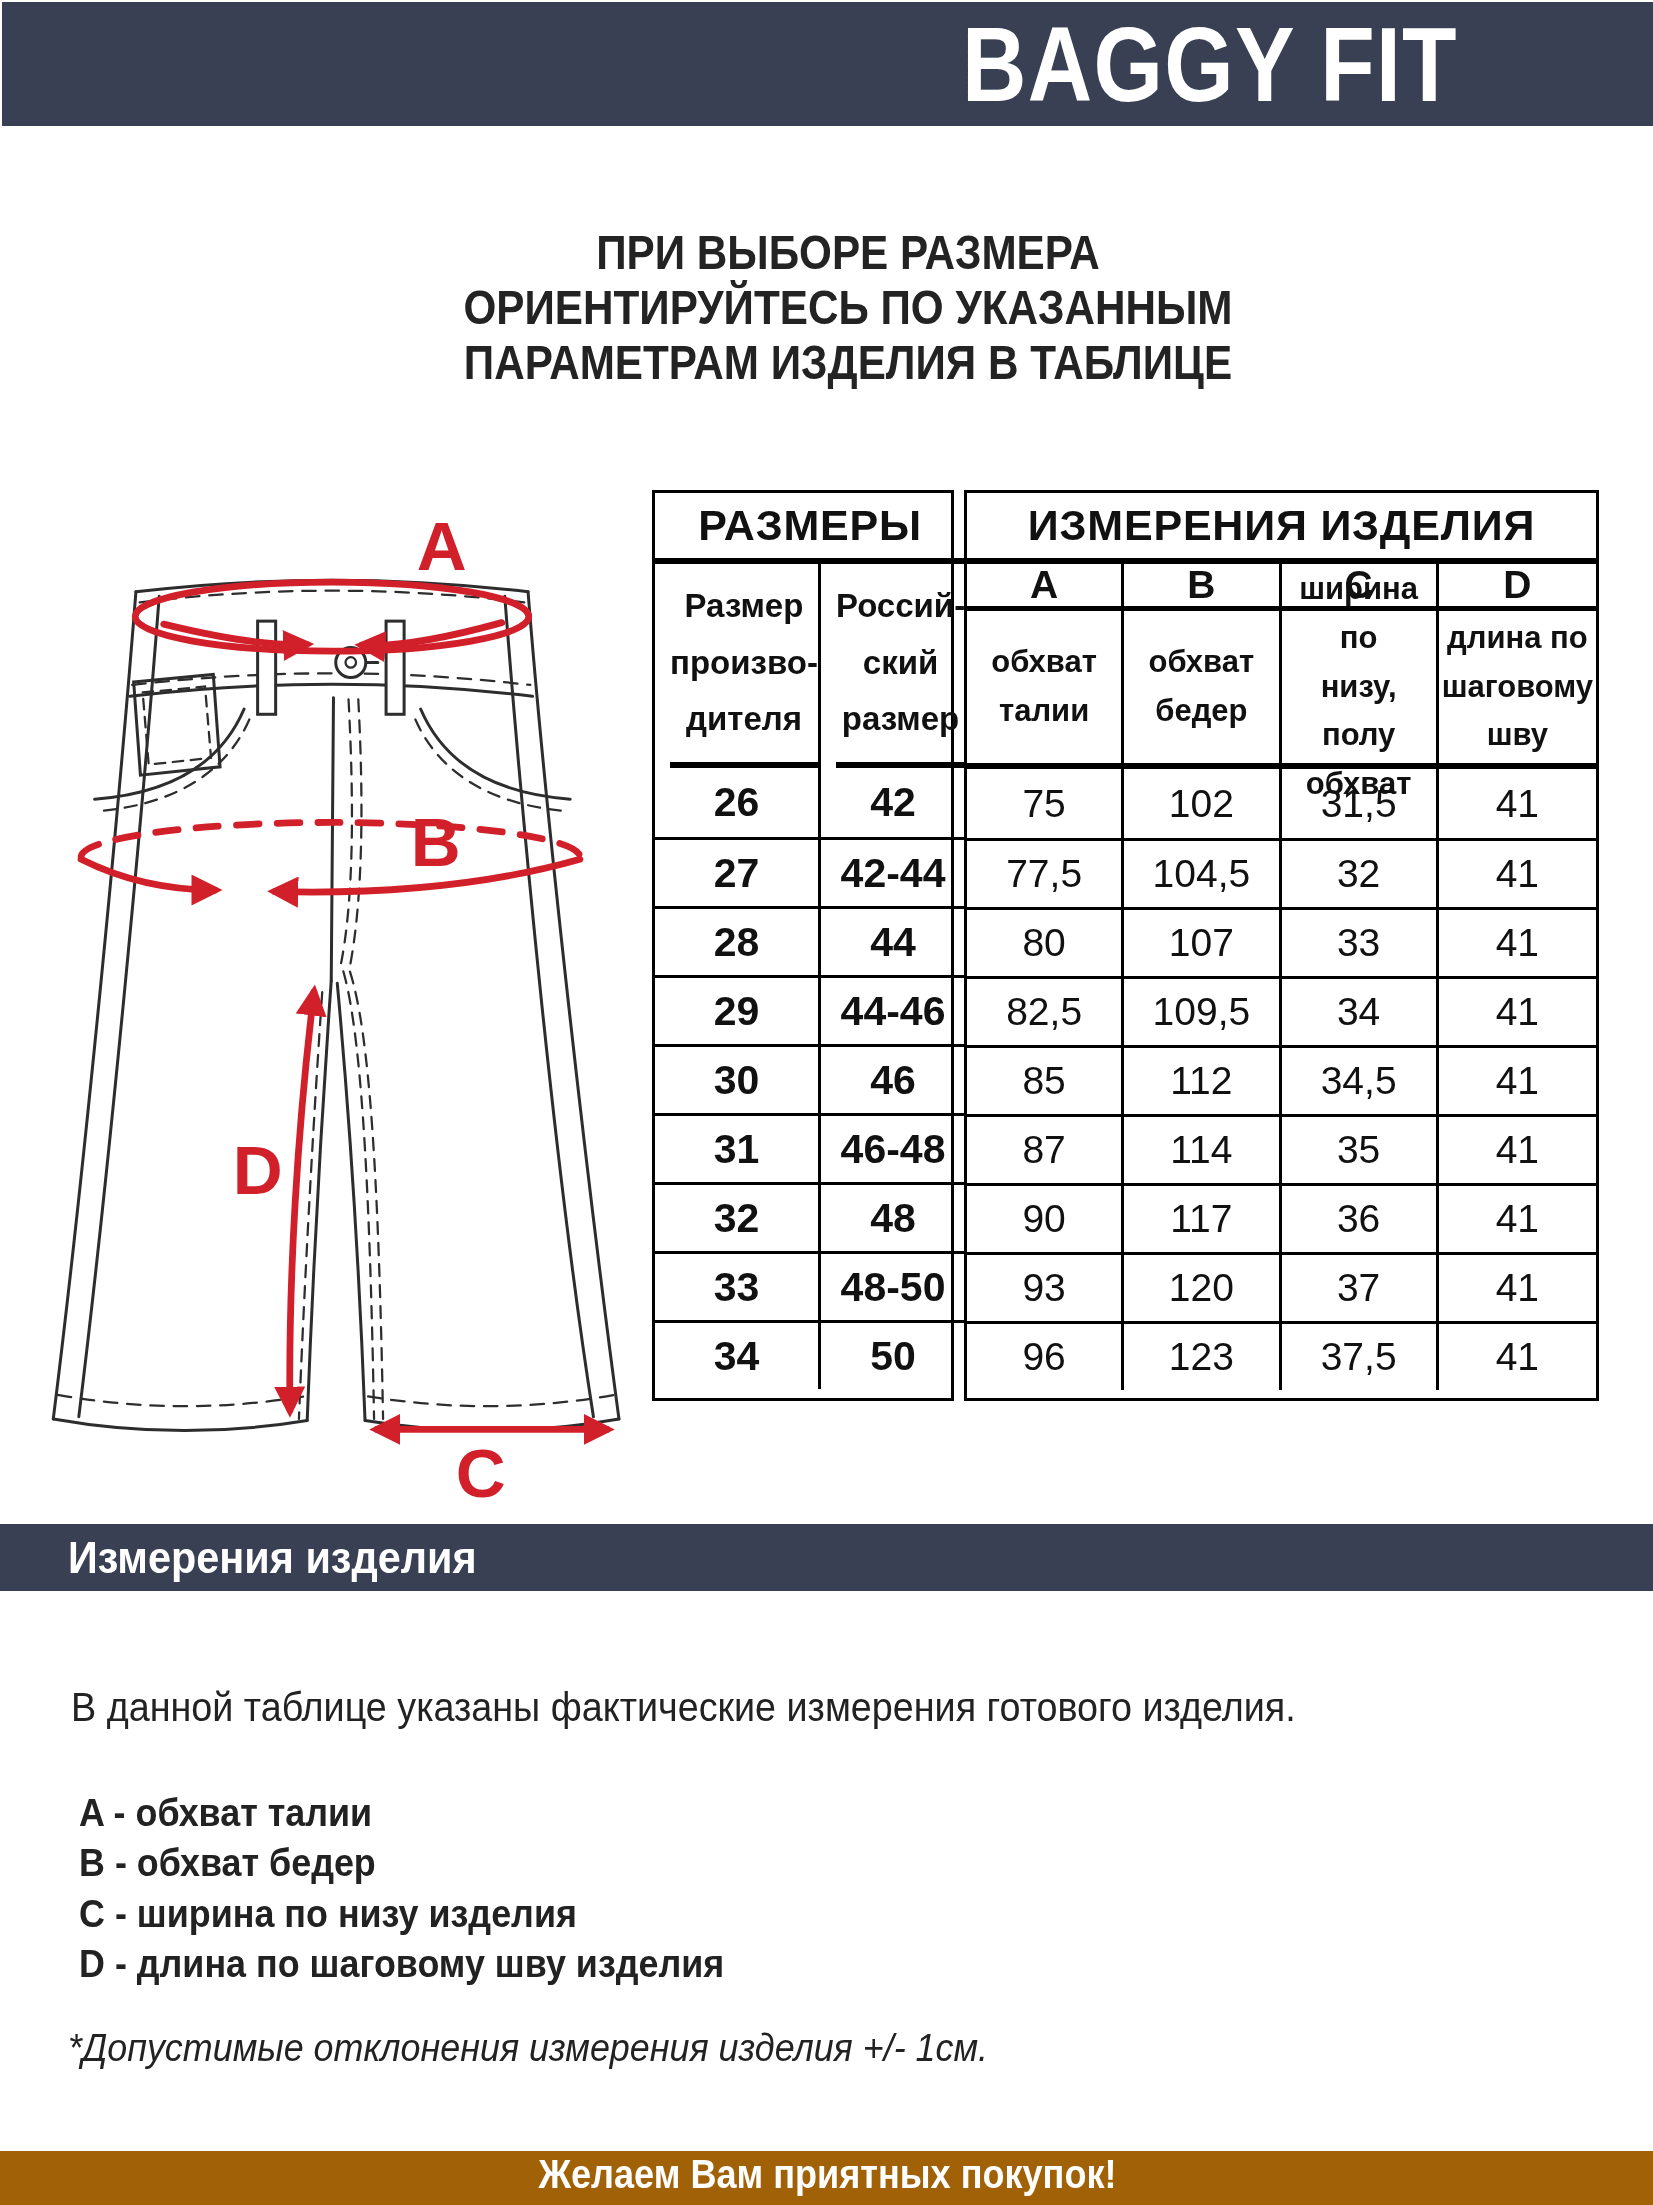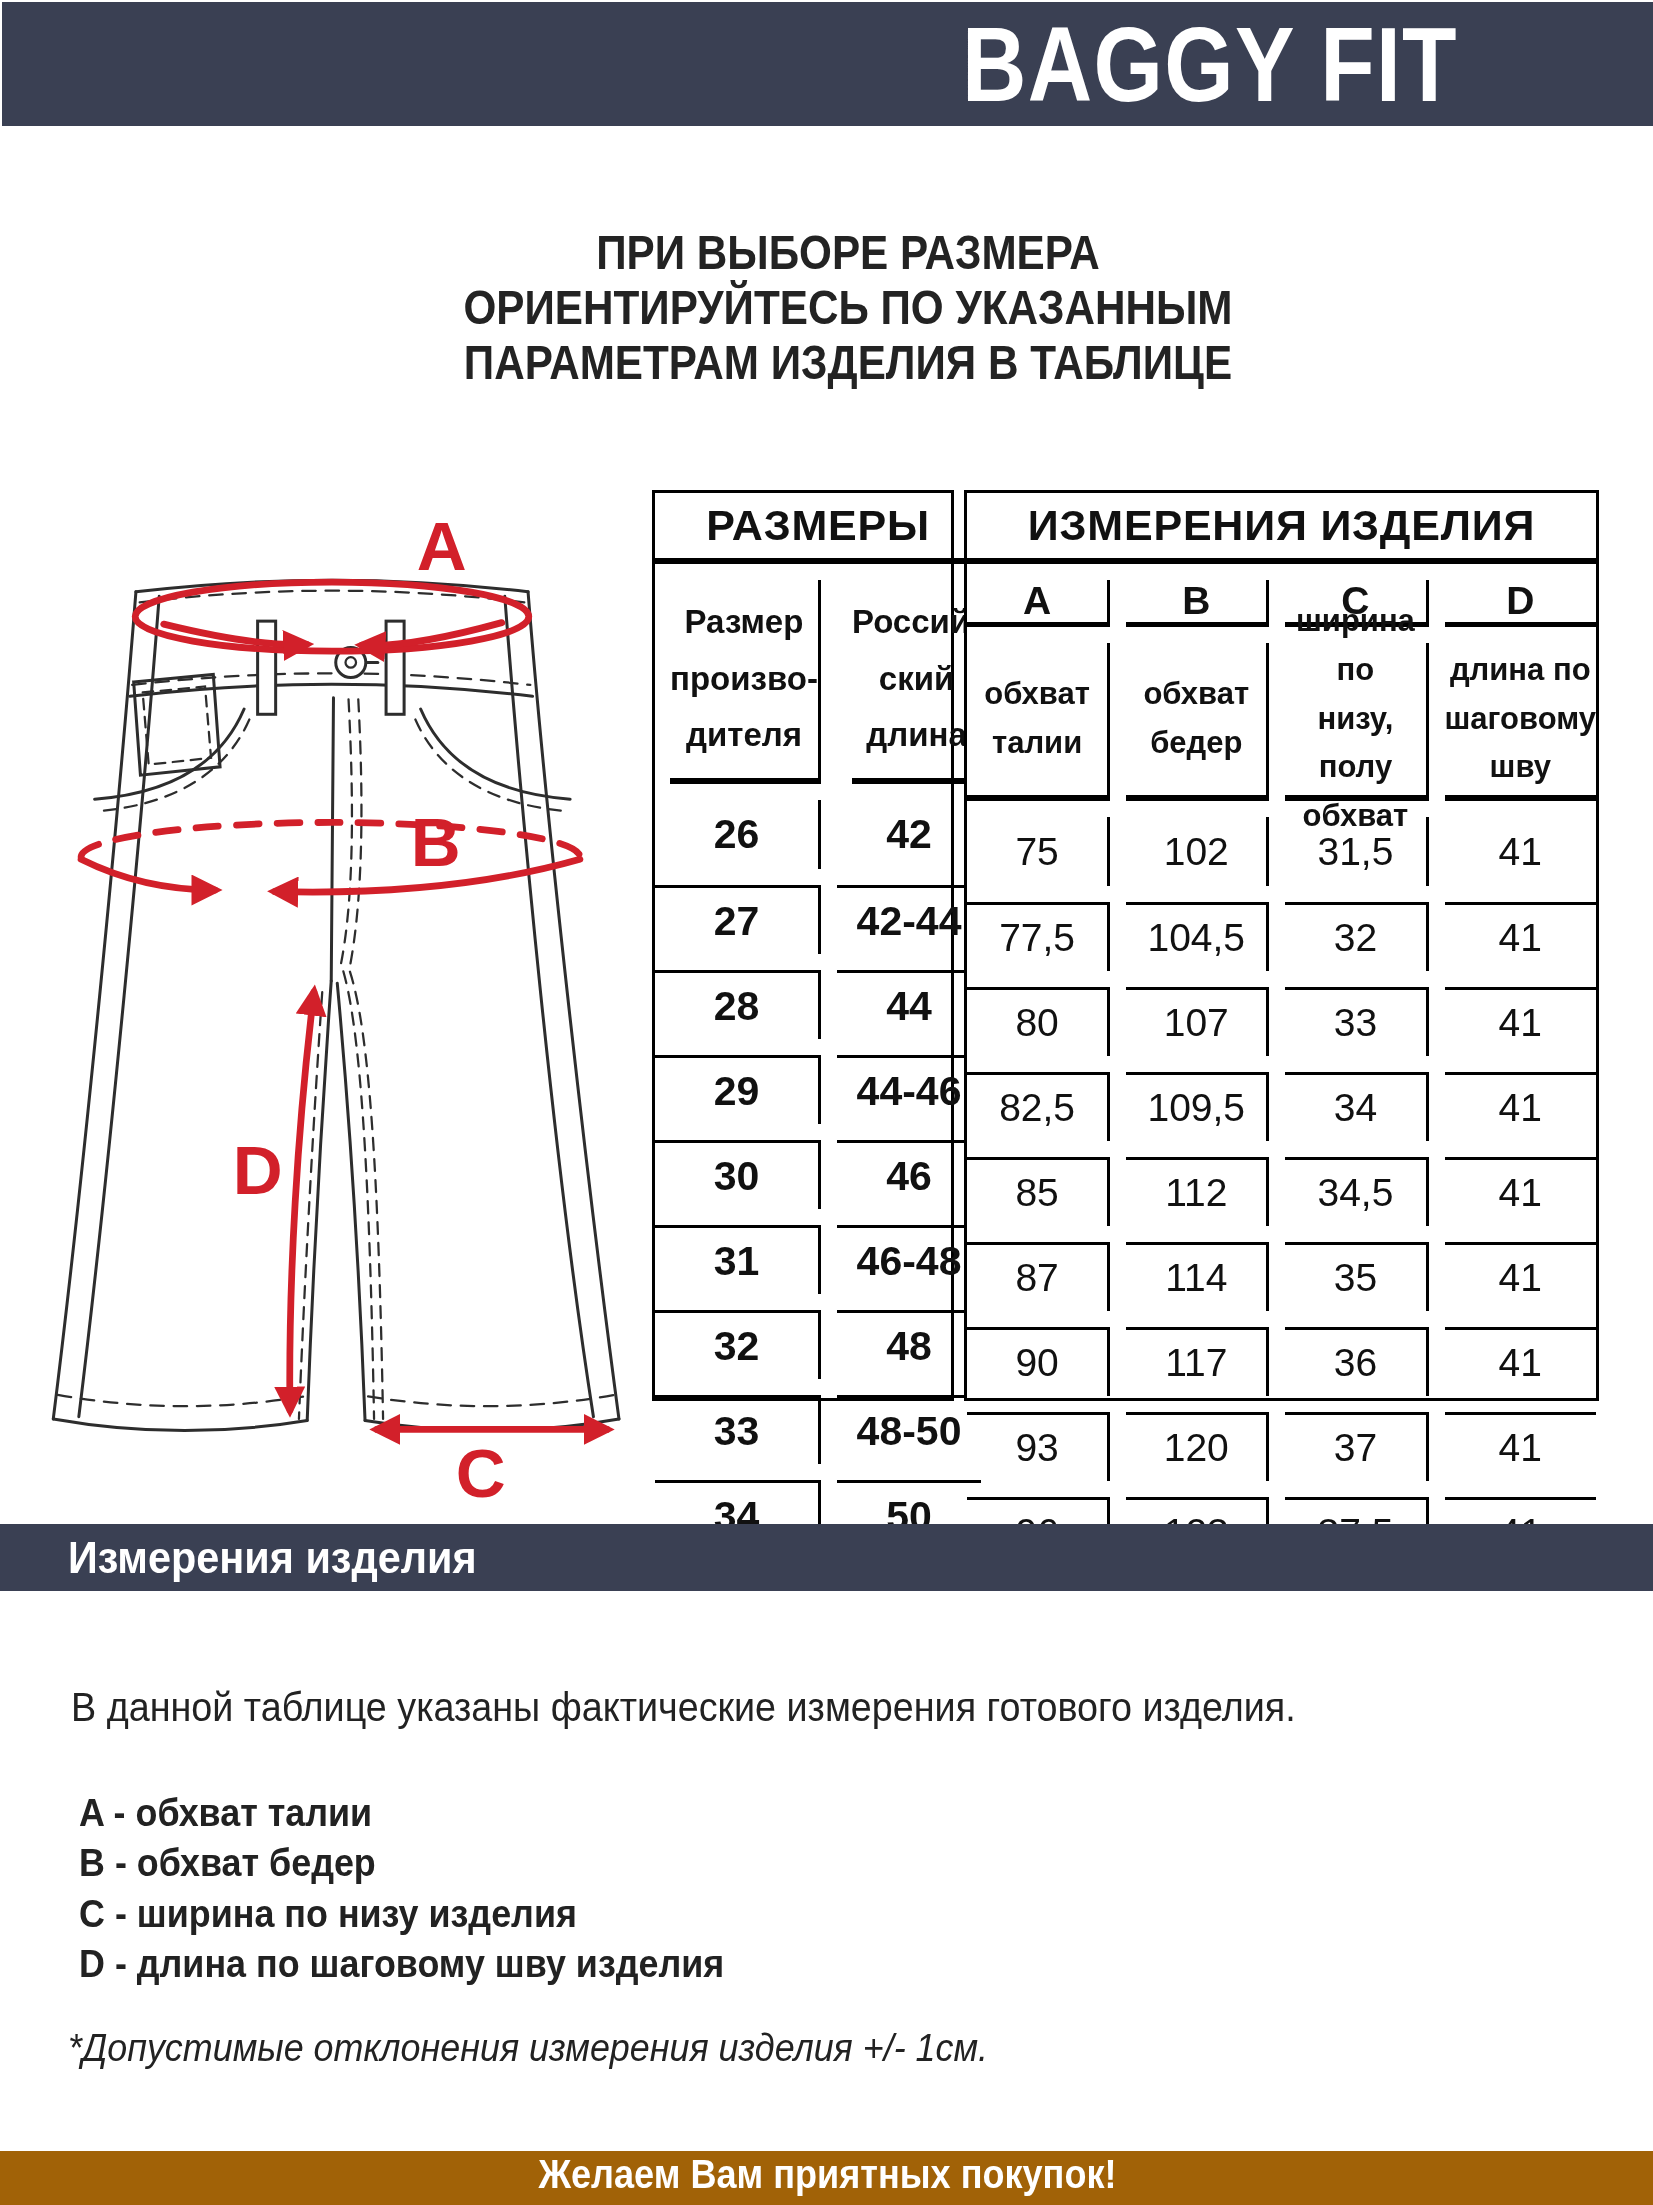"РАЗМЕРЫ" .tbl { gap: 16px -> none }
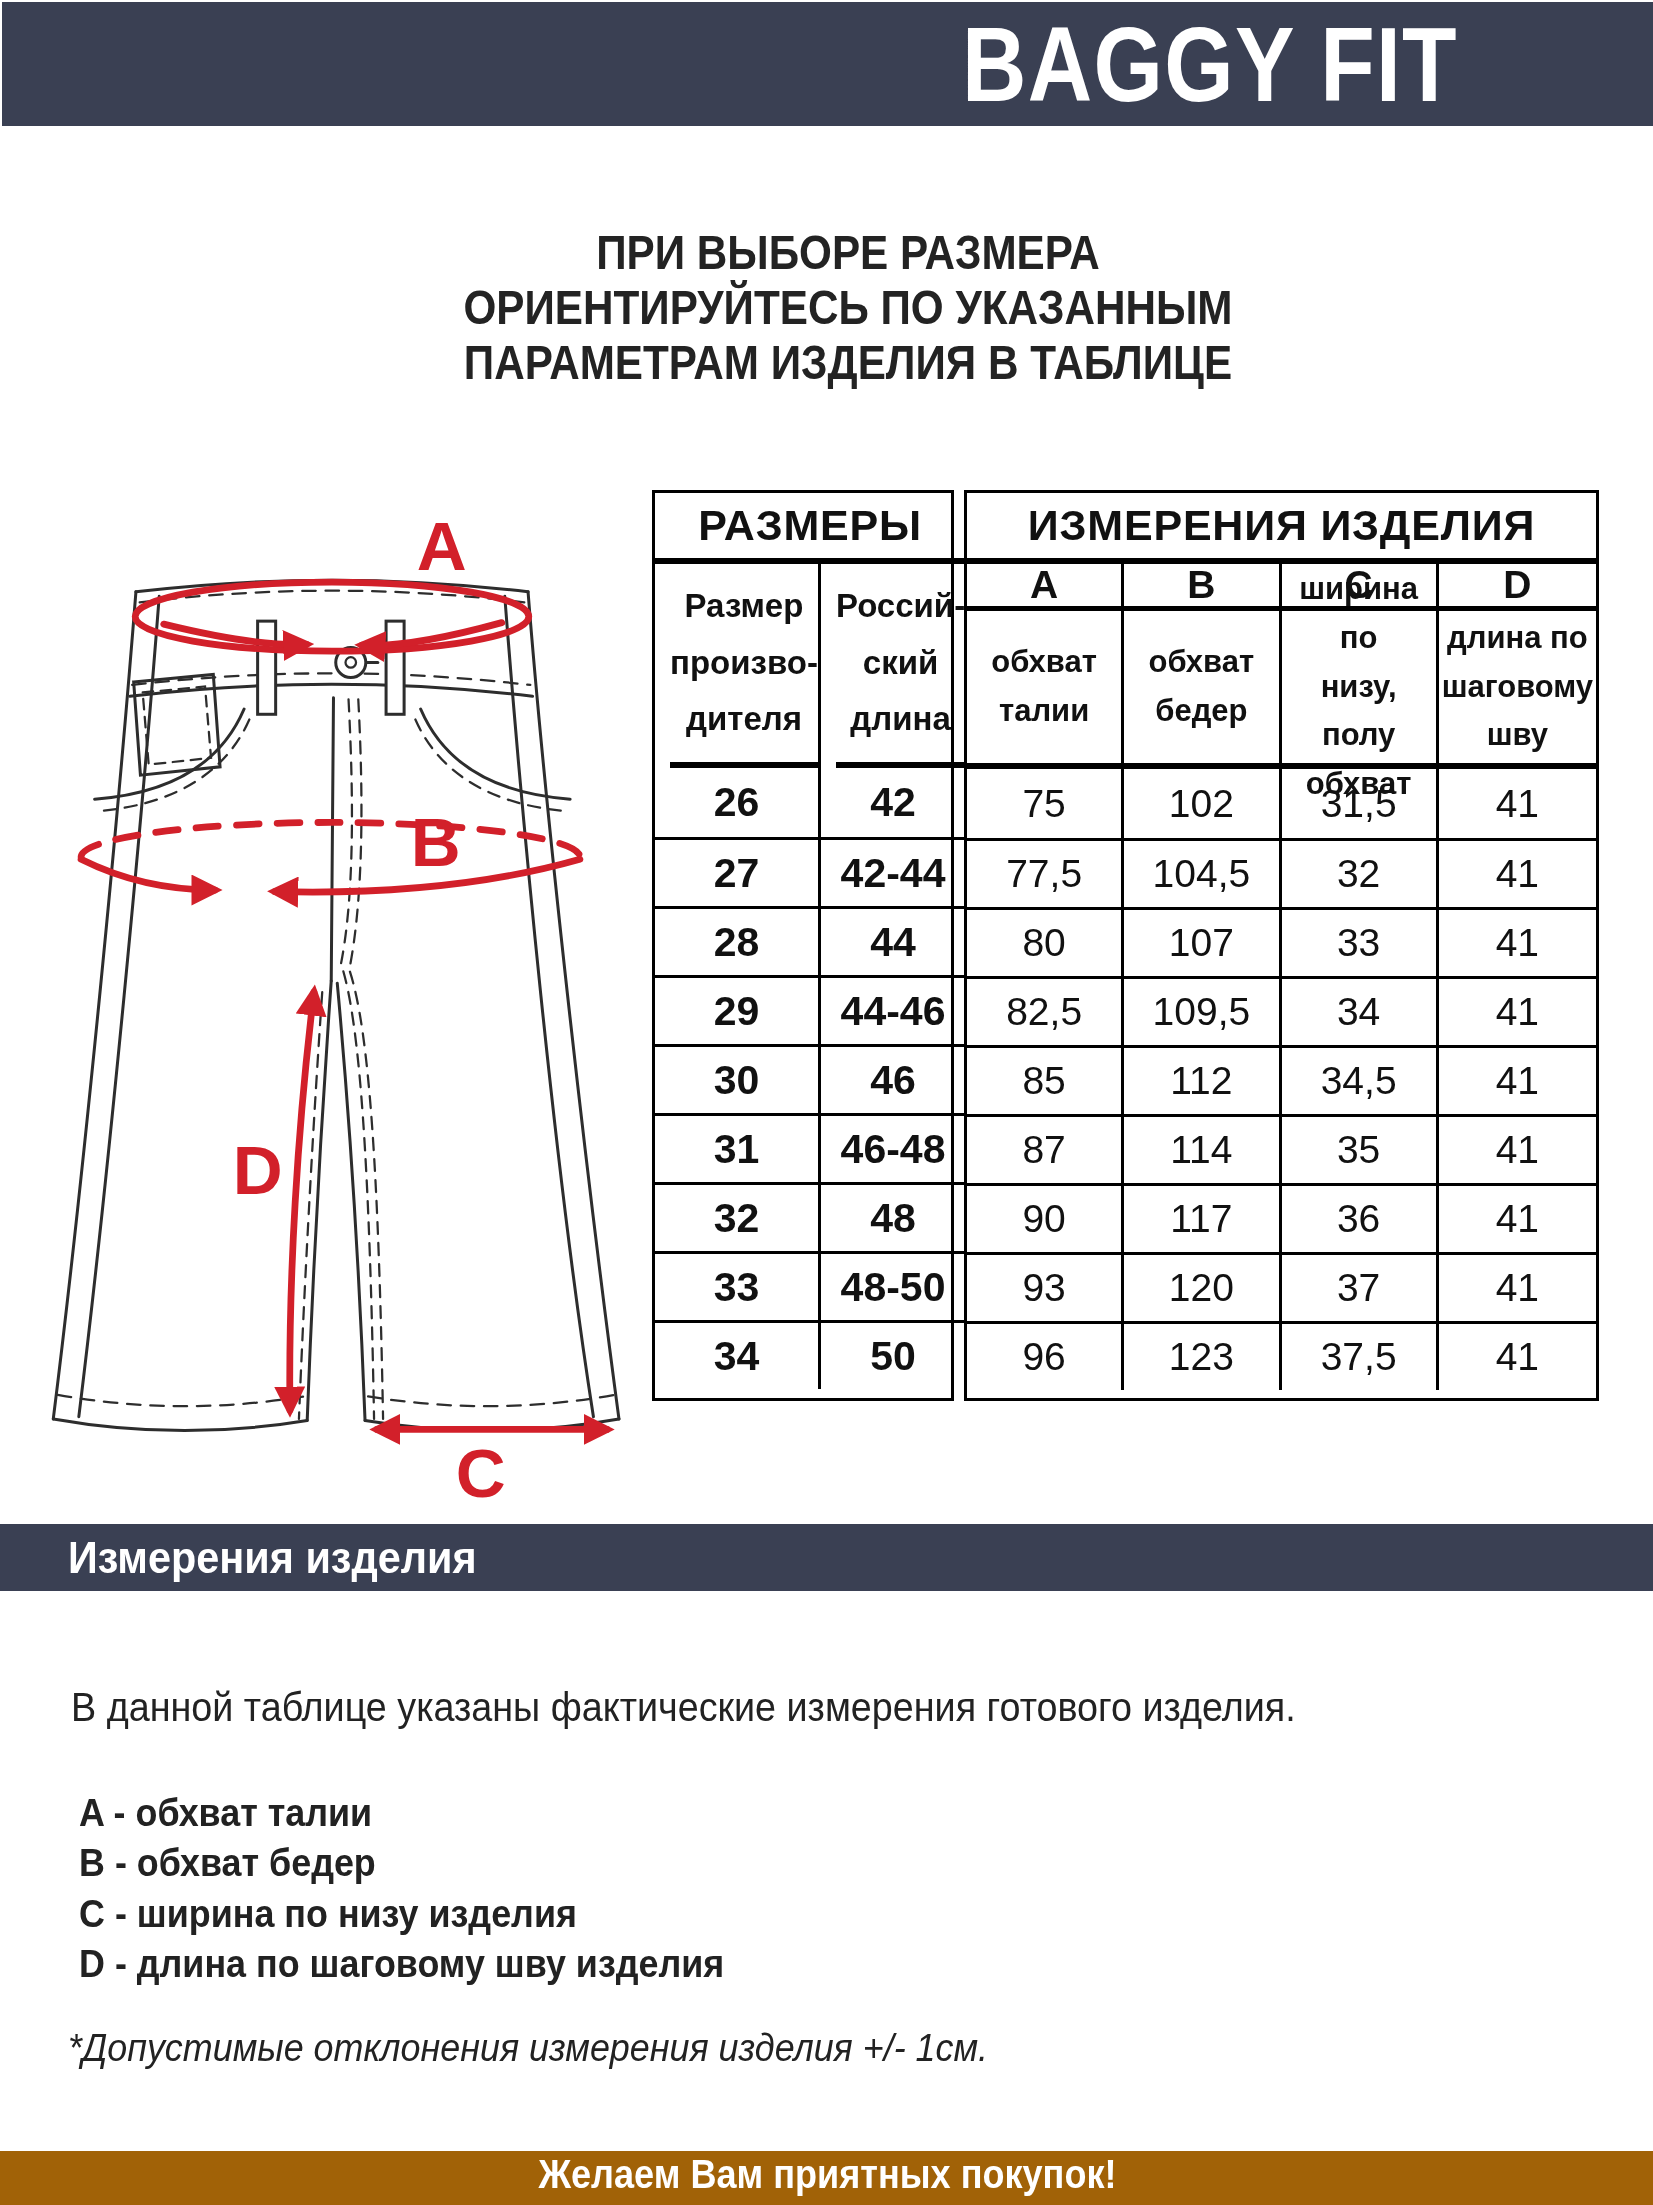"Россий-" div.cell { text: длина -> размер }
